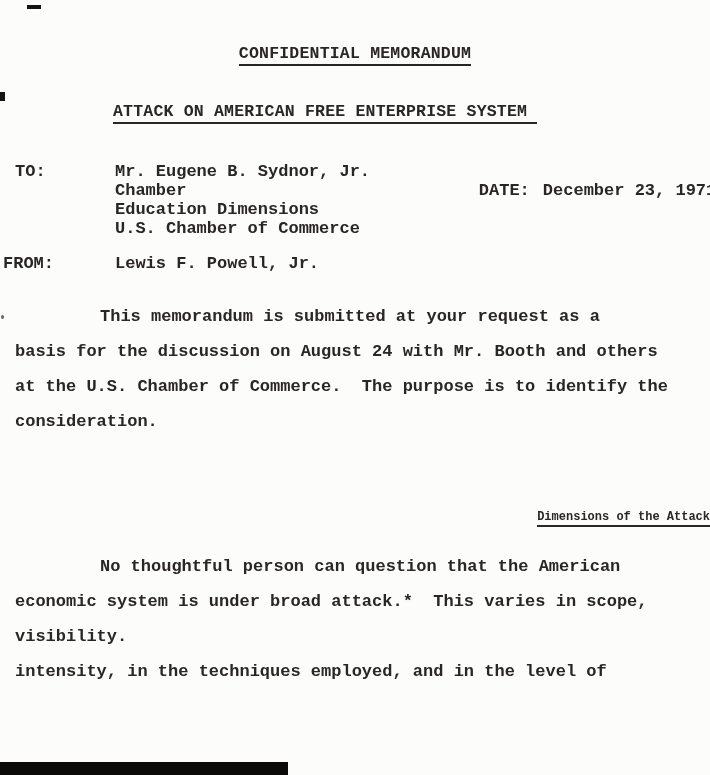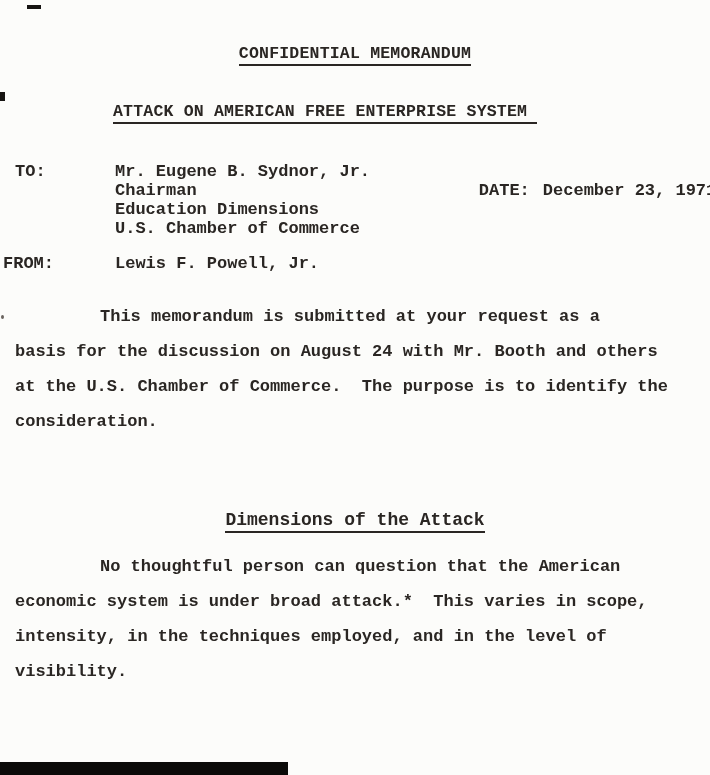"Chairman" div.line { text: Chairman -> Chamber }
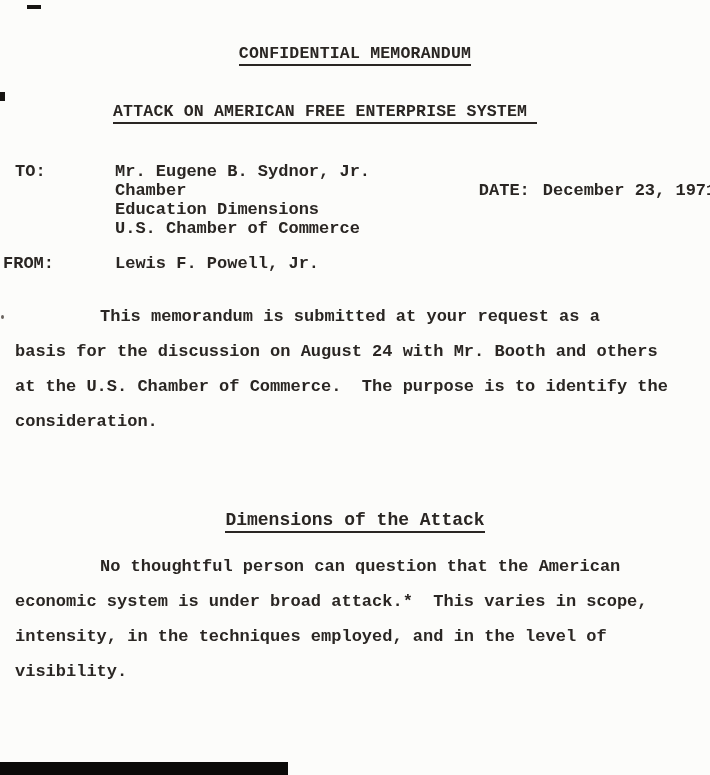"Dimensions of the Attack" .heading-row { font-size: 18px -> 12px; text-align: center -> right }
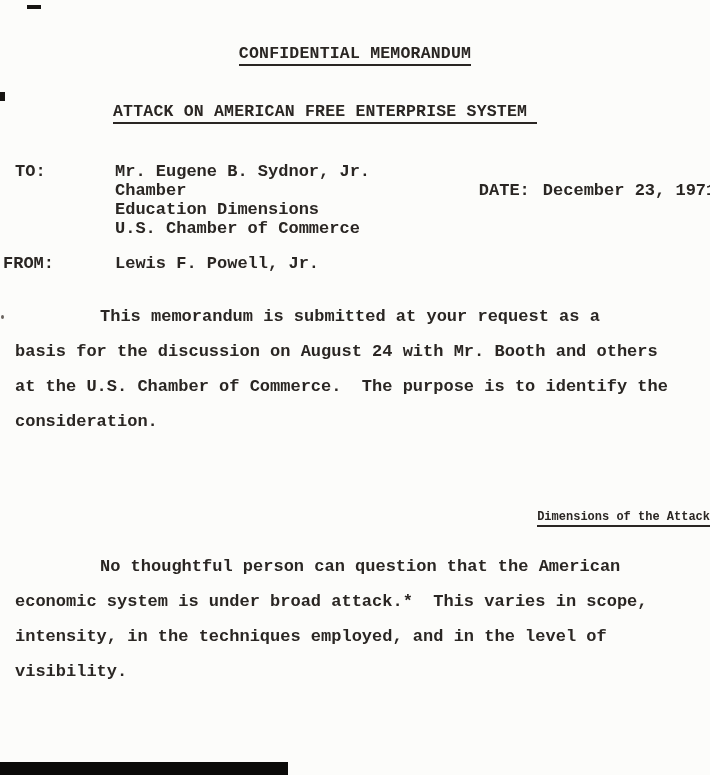"intensity, in the techniques employed," div.line { order: before "visibility." -> after "visibility." }
